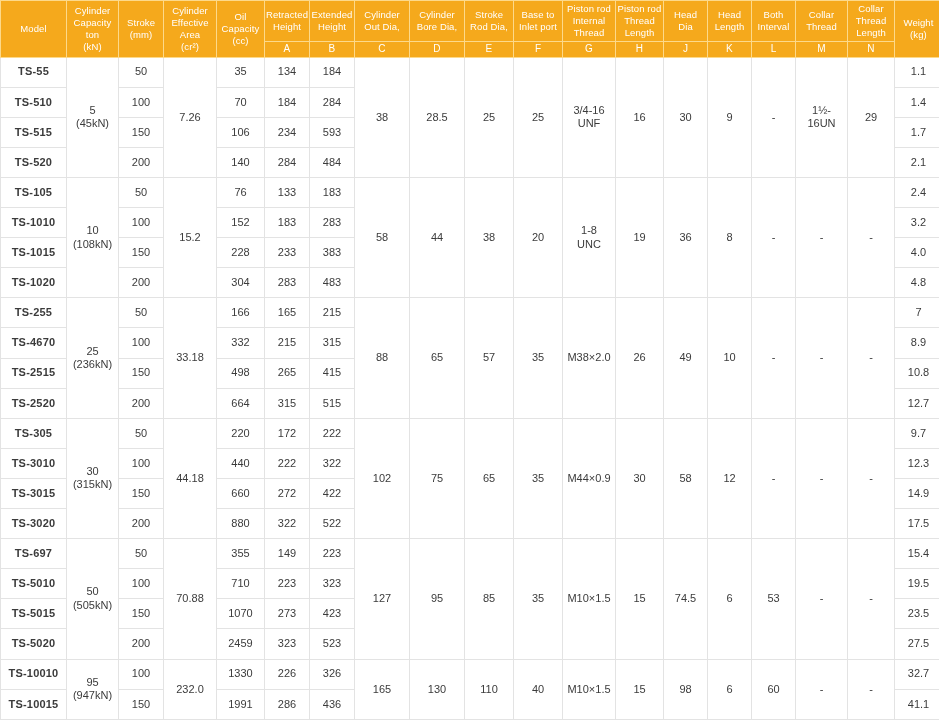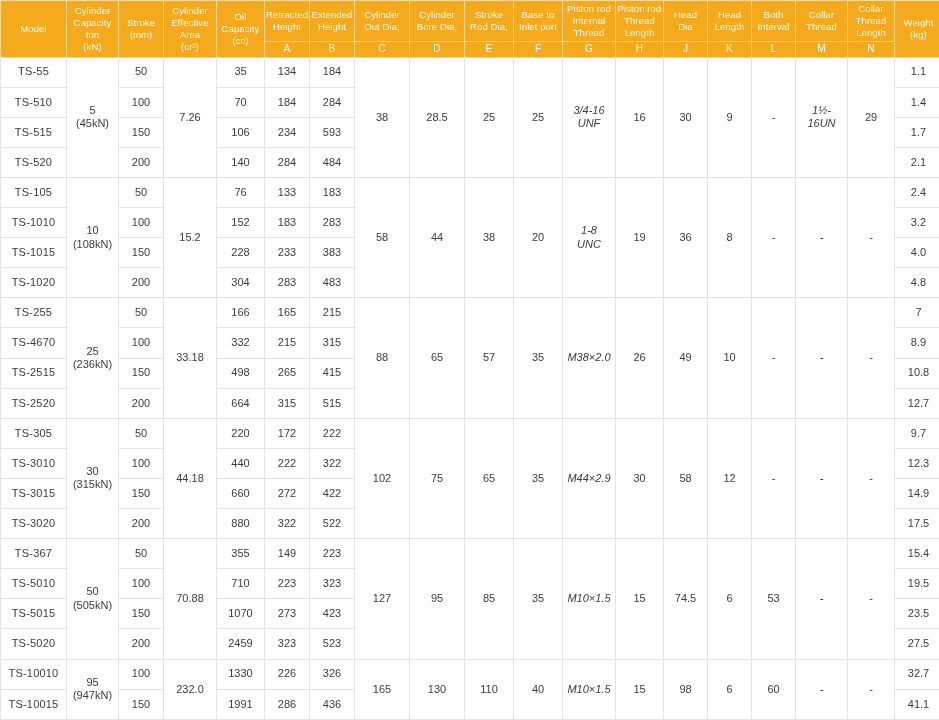"TS-55" td.model { font-weight: normal -> bold }
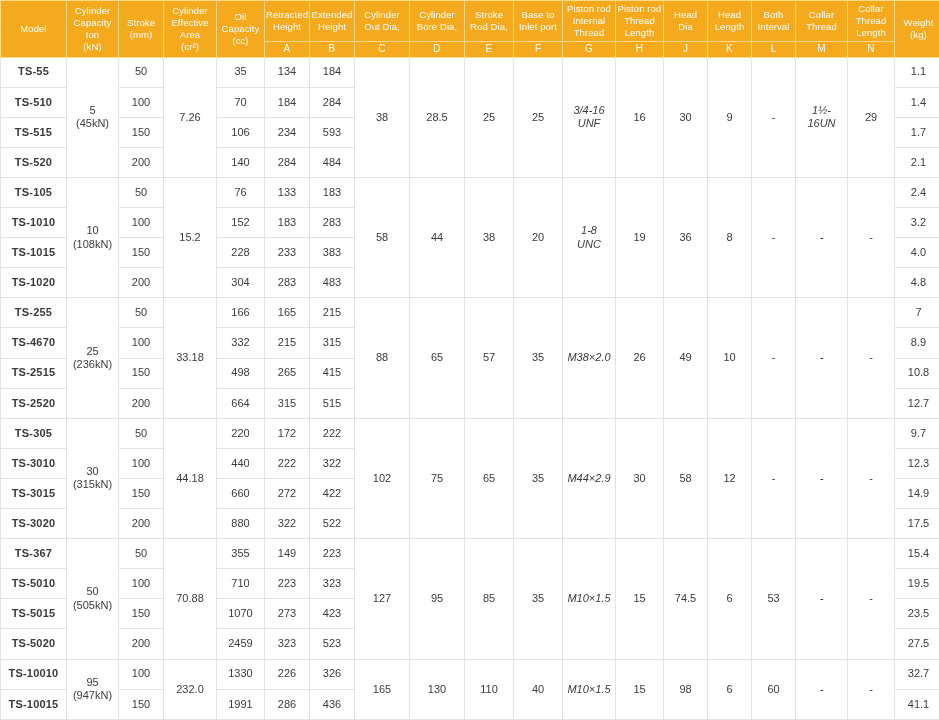"3/4-16" td.txt { font-style: italic -> none }
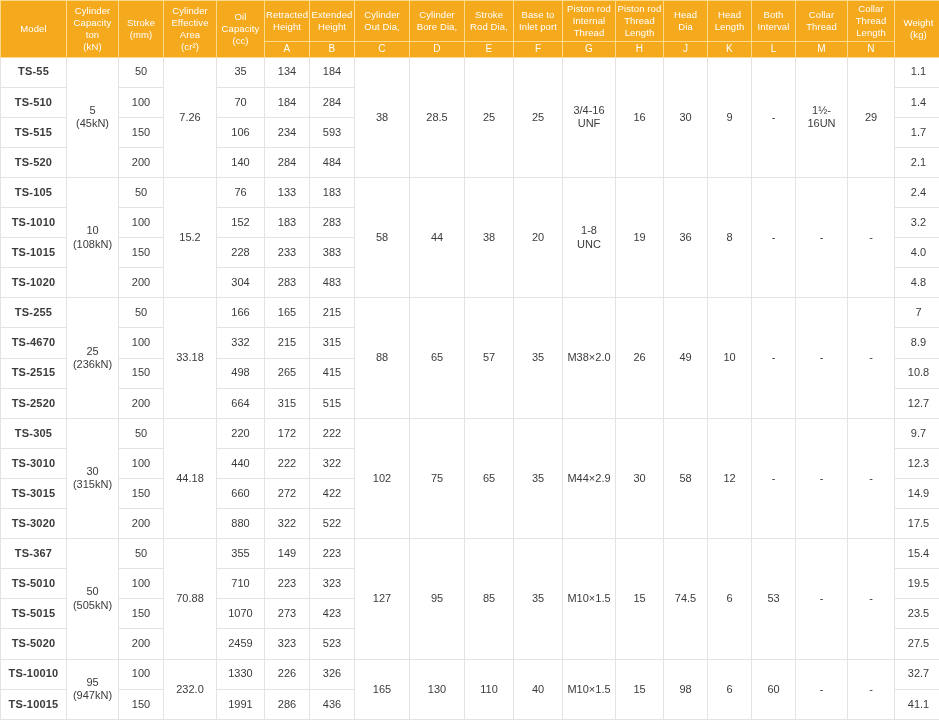"M44×2.9" div { text: 2.9 -> 0.9 }
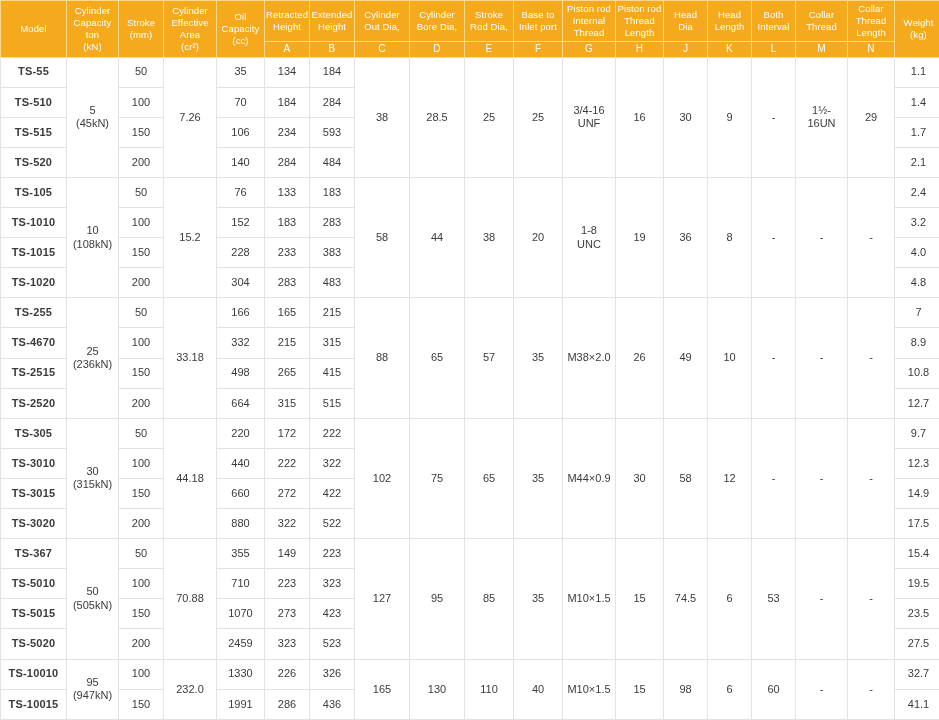"TS-367" td.model { text: TS-367 -> TS-697 }
